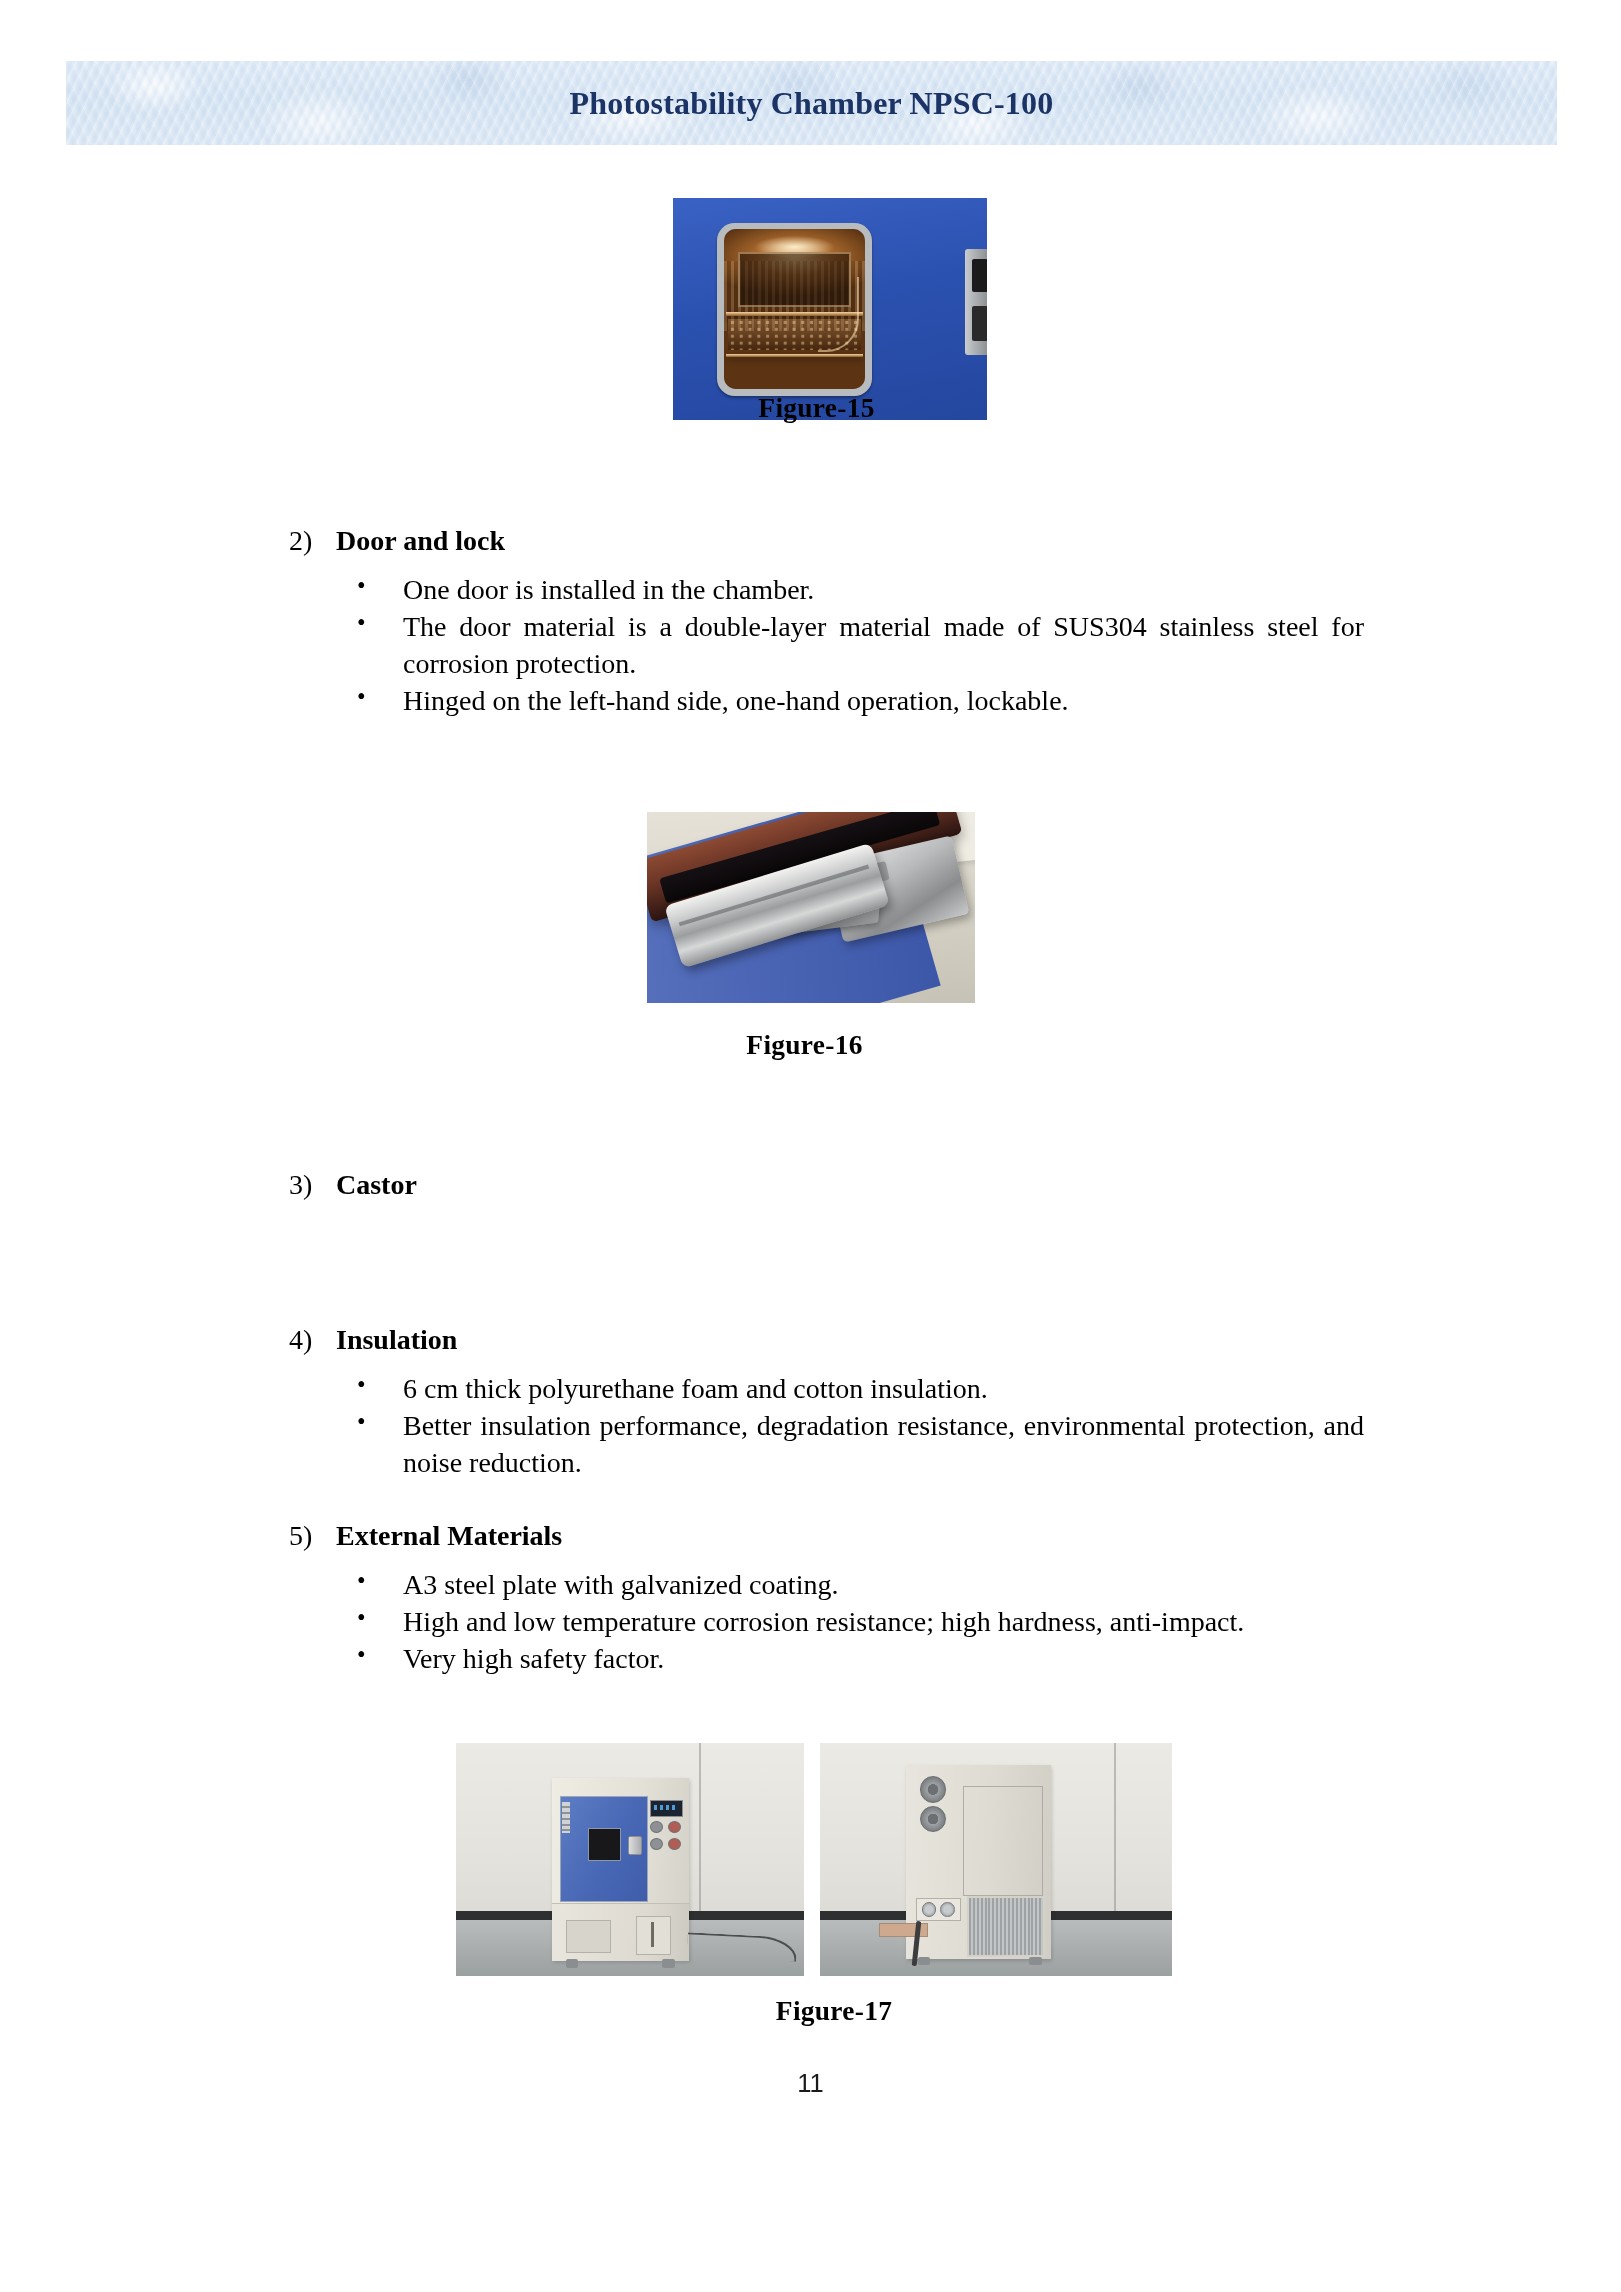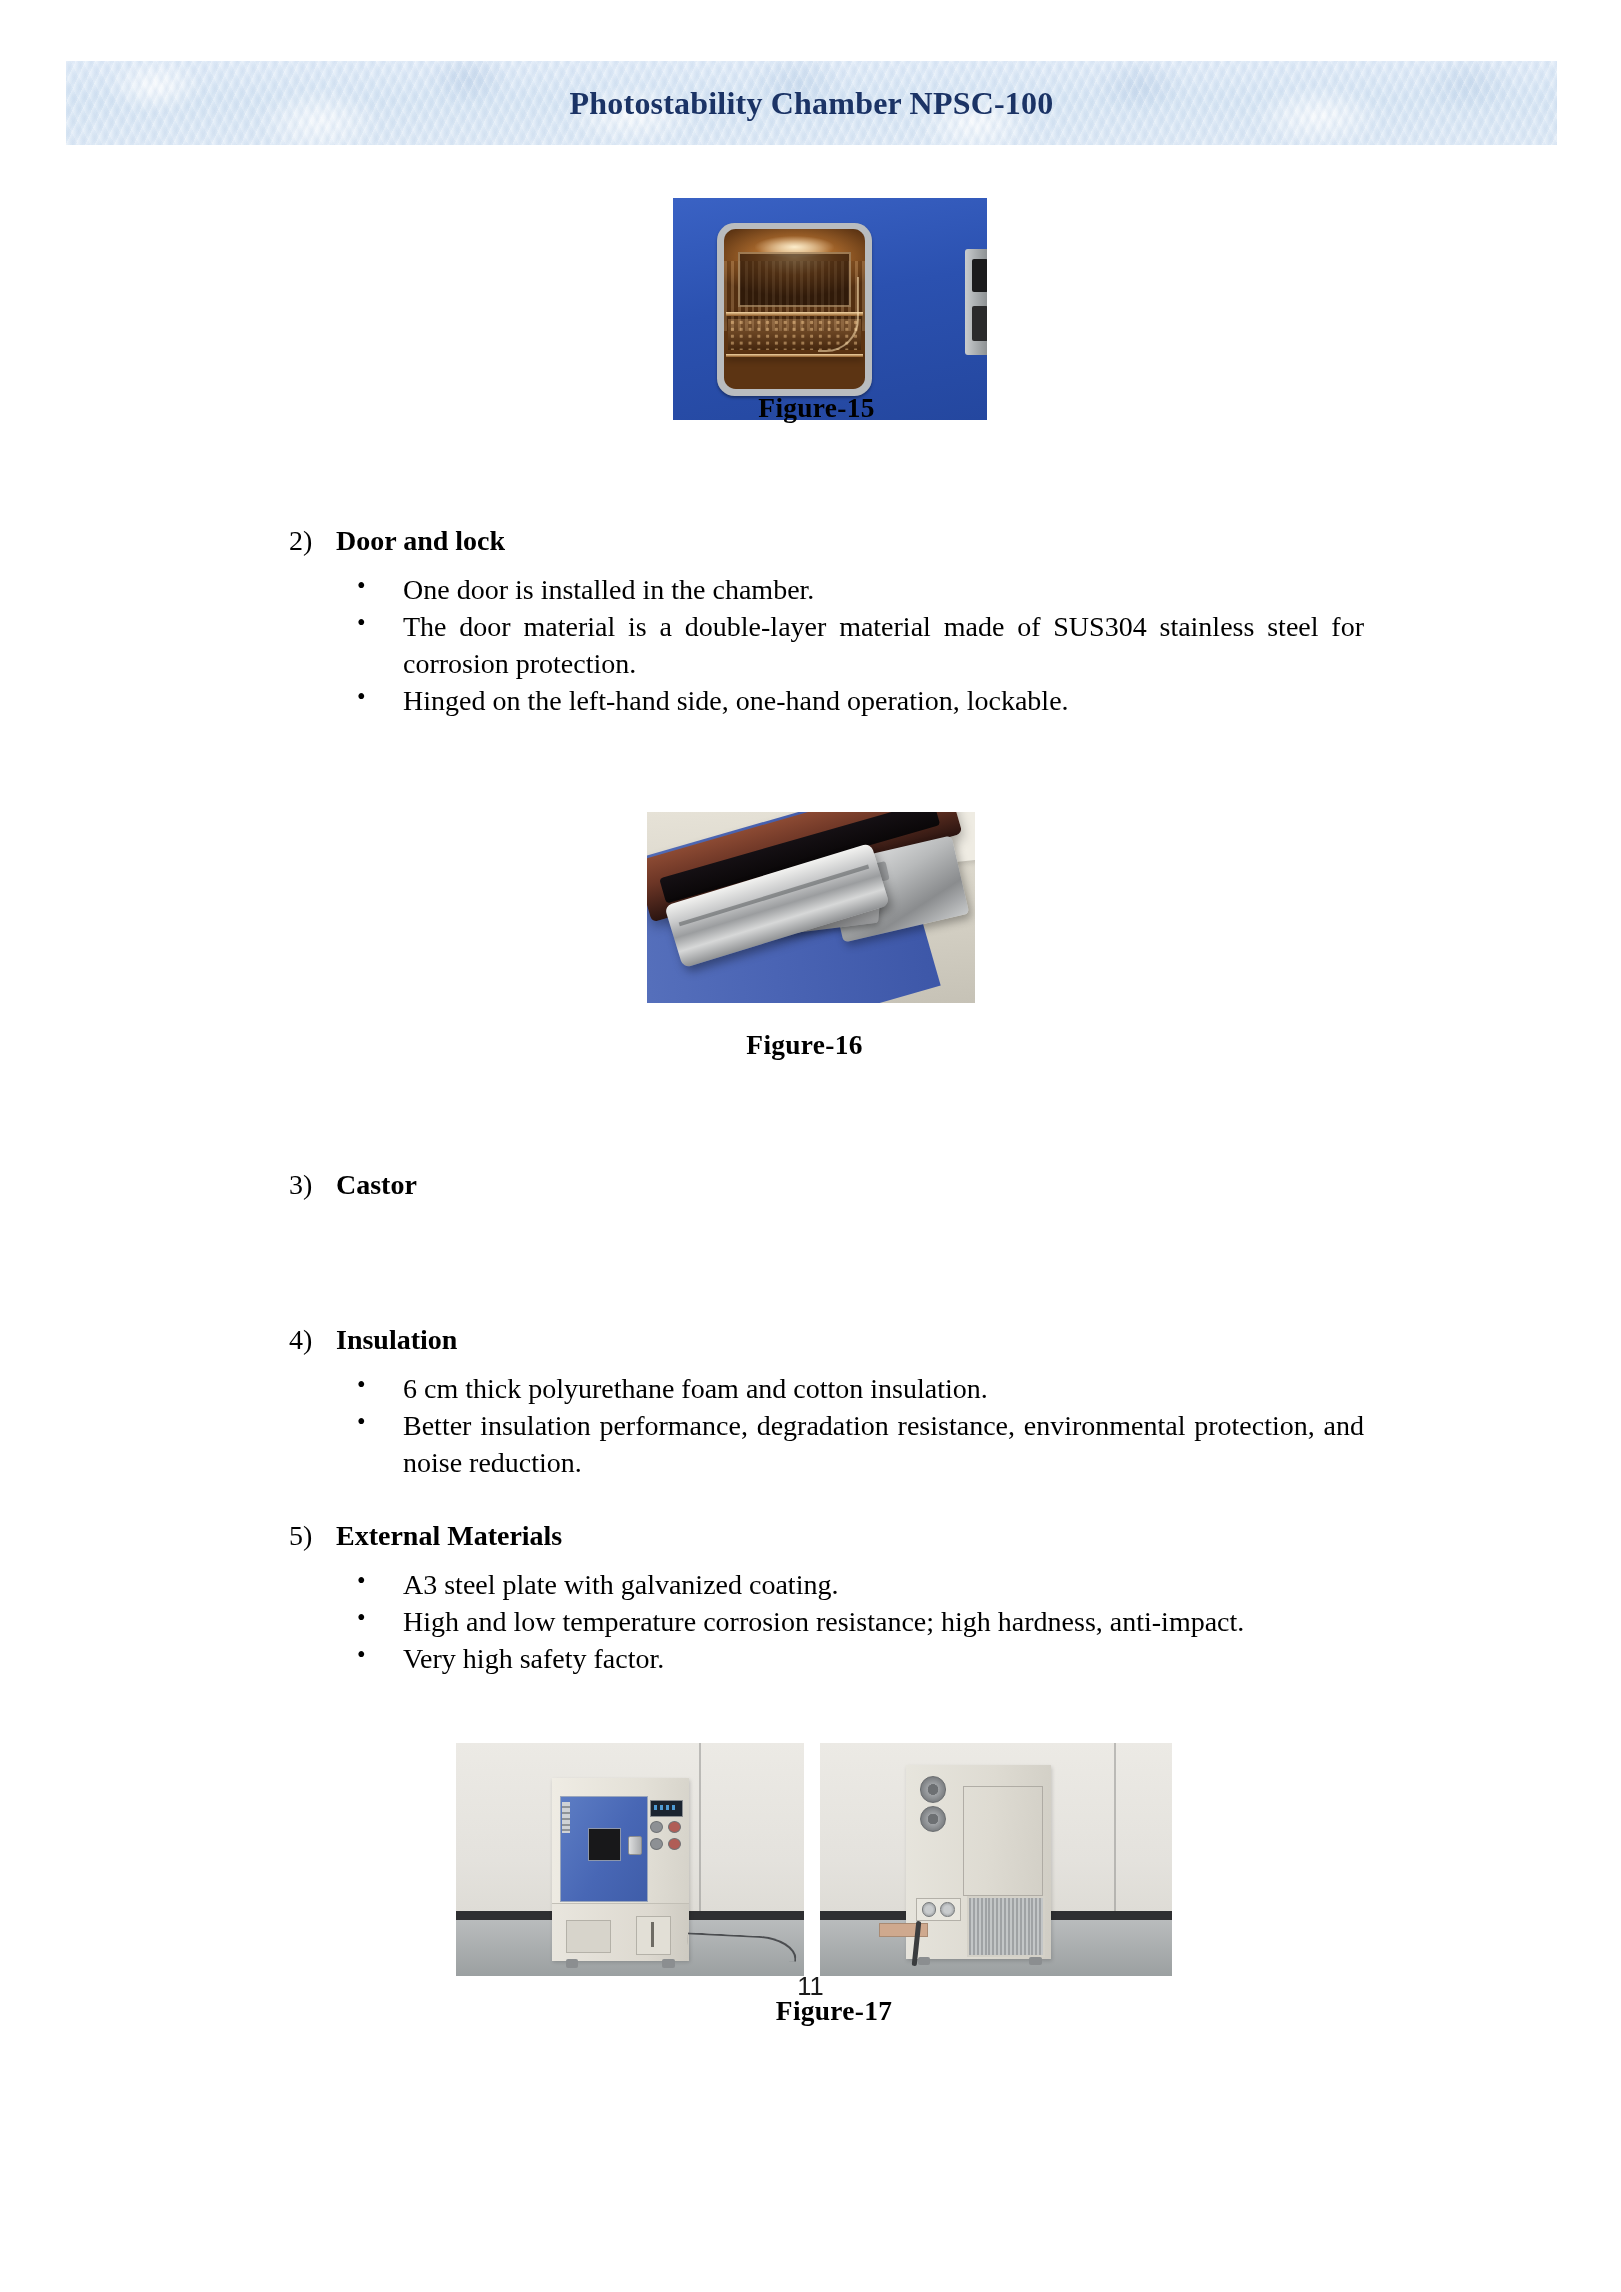"11" div.page-number { top: 1827px -> 1924px }
